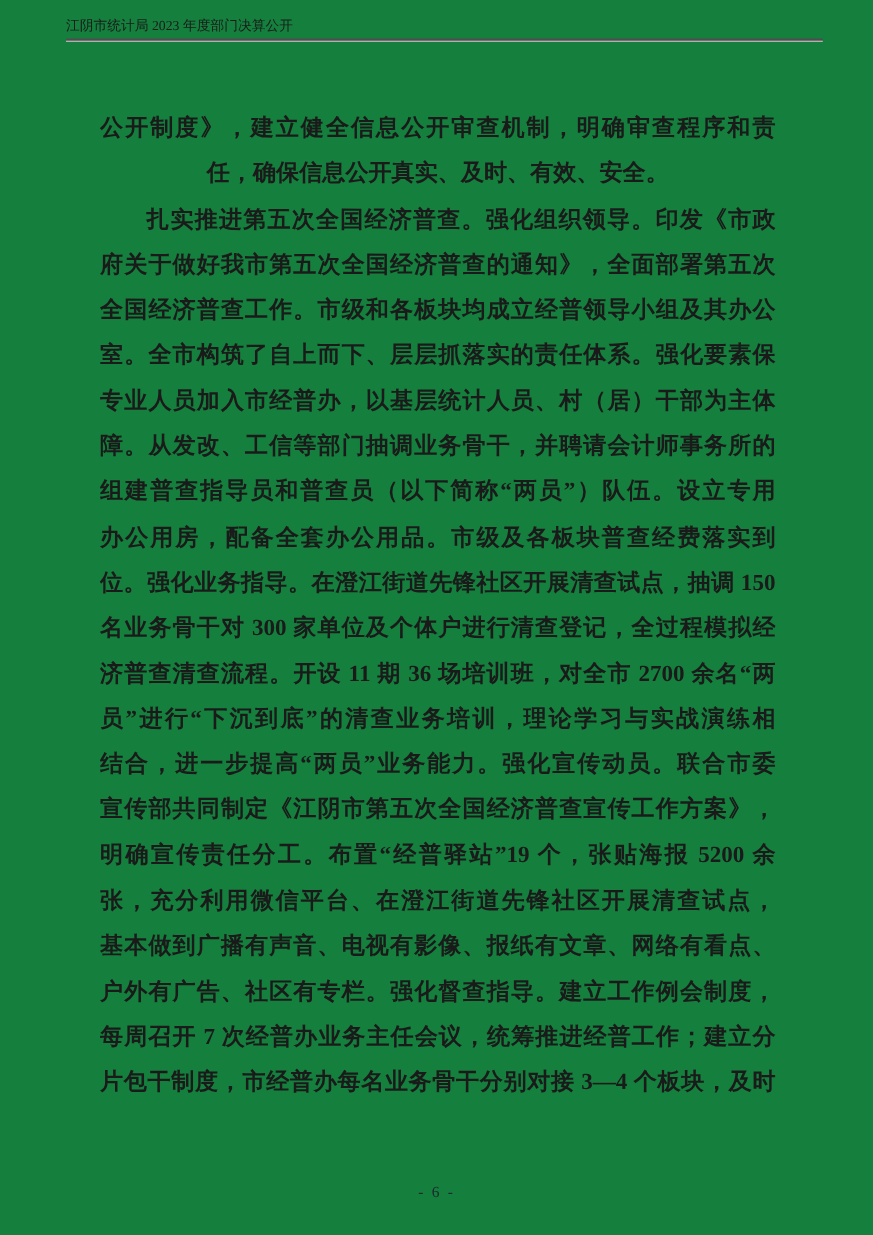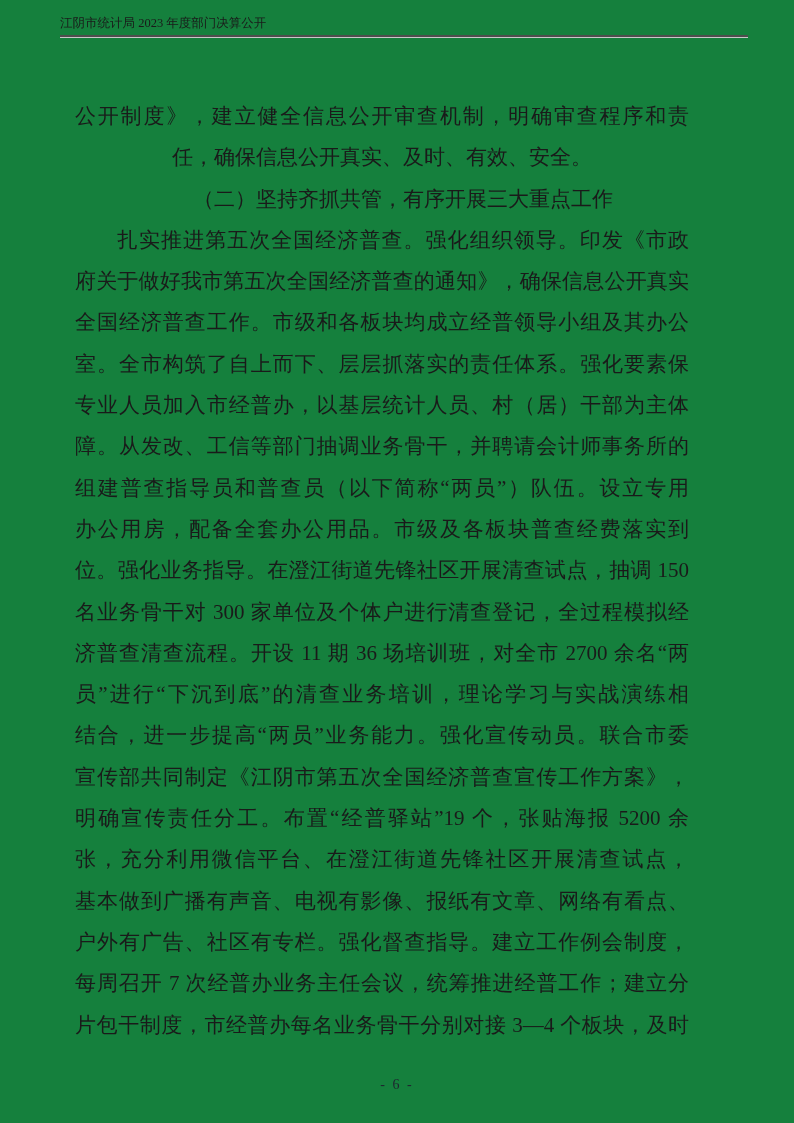"公开制度》，建立健全信息公开审查机制，明确审查程序和责" .body-text { font-weight: none -> bold; left: 75px -> 91px }
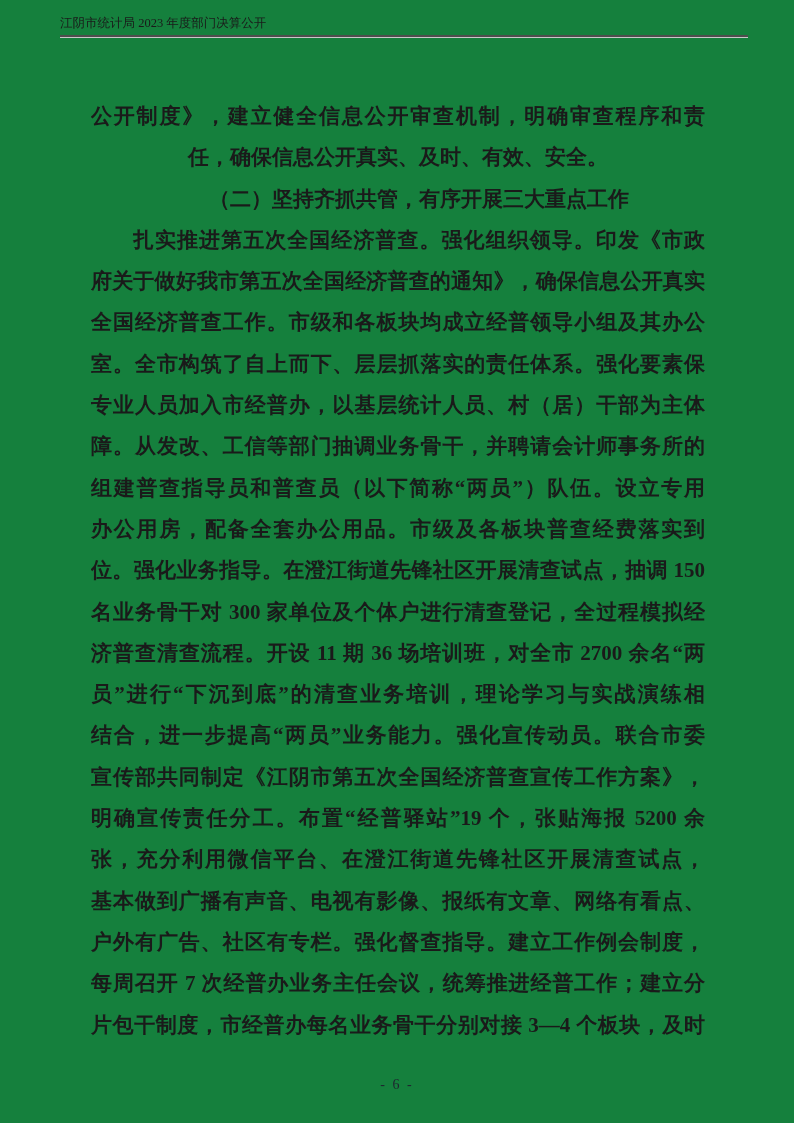"（二）坚持齐抓共管，有序开展三大重点工作" div.line { html: <div>（二）坚持齐抓共管，有序开展三大重点工作</div> -> none }
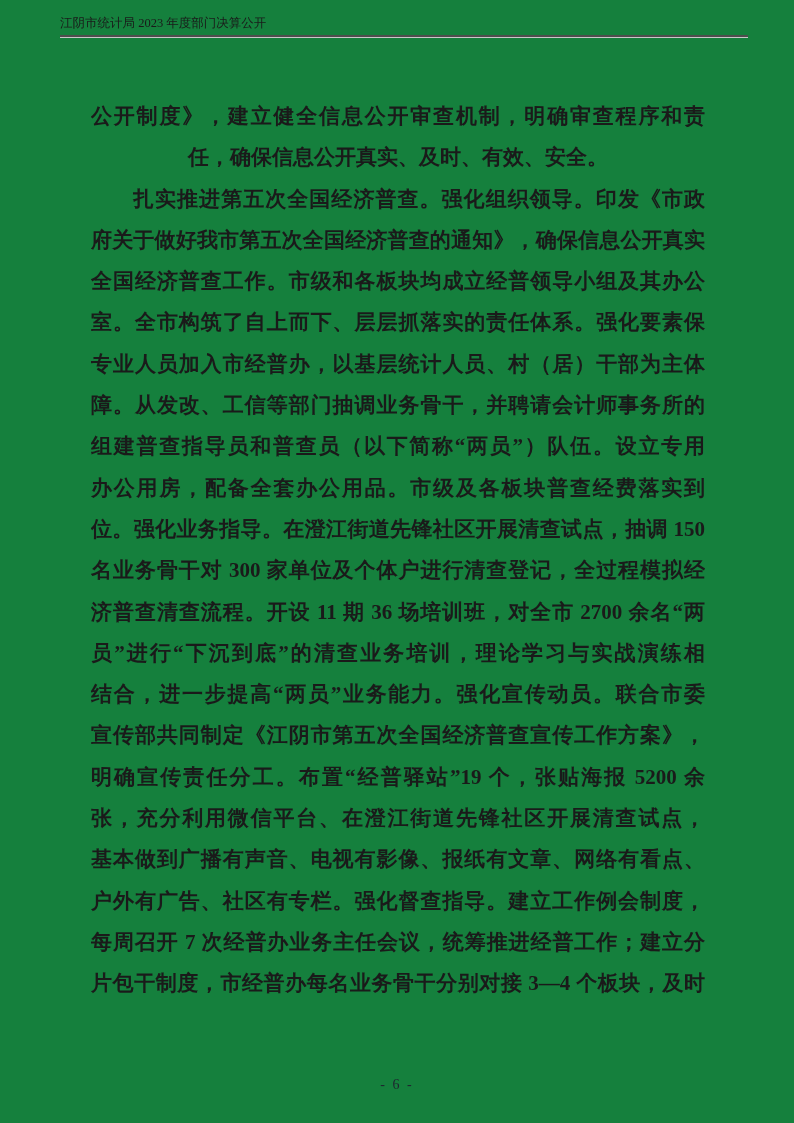"府关于做好我市第五次全国经济普查的通知》，确保信息公开真实" div.line { text: 确保信息公开真实 -> 全面部署第五次 }
